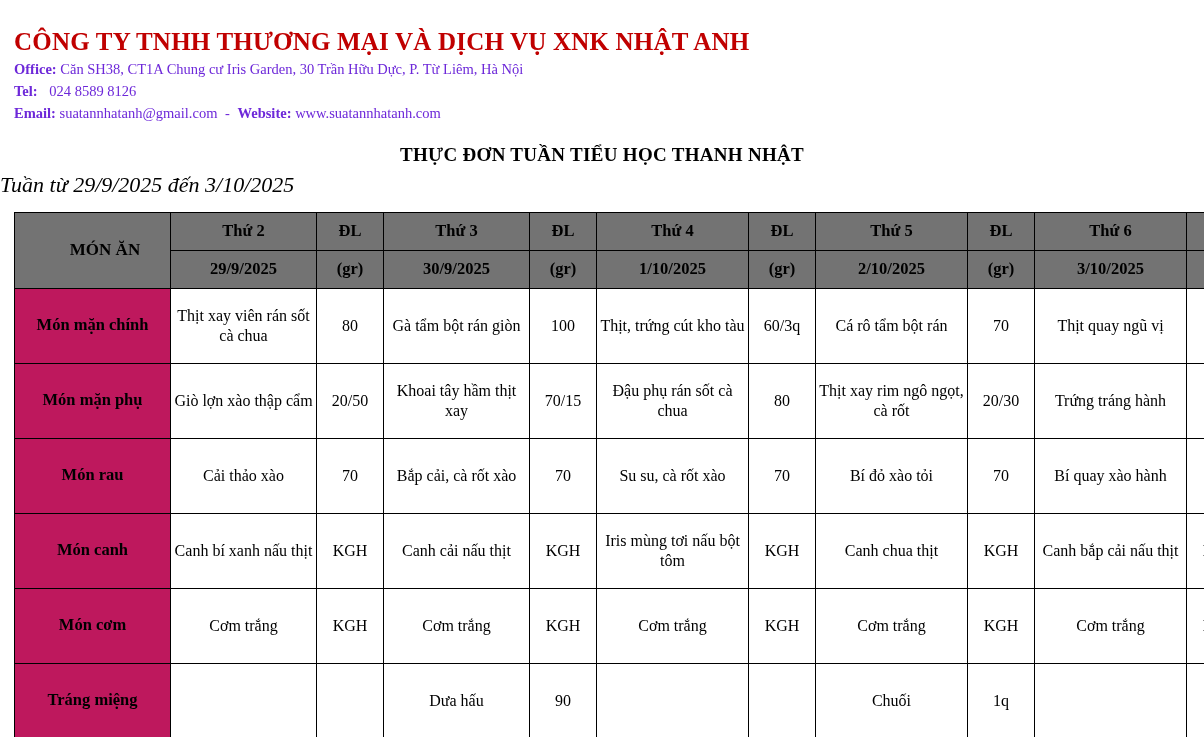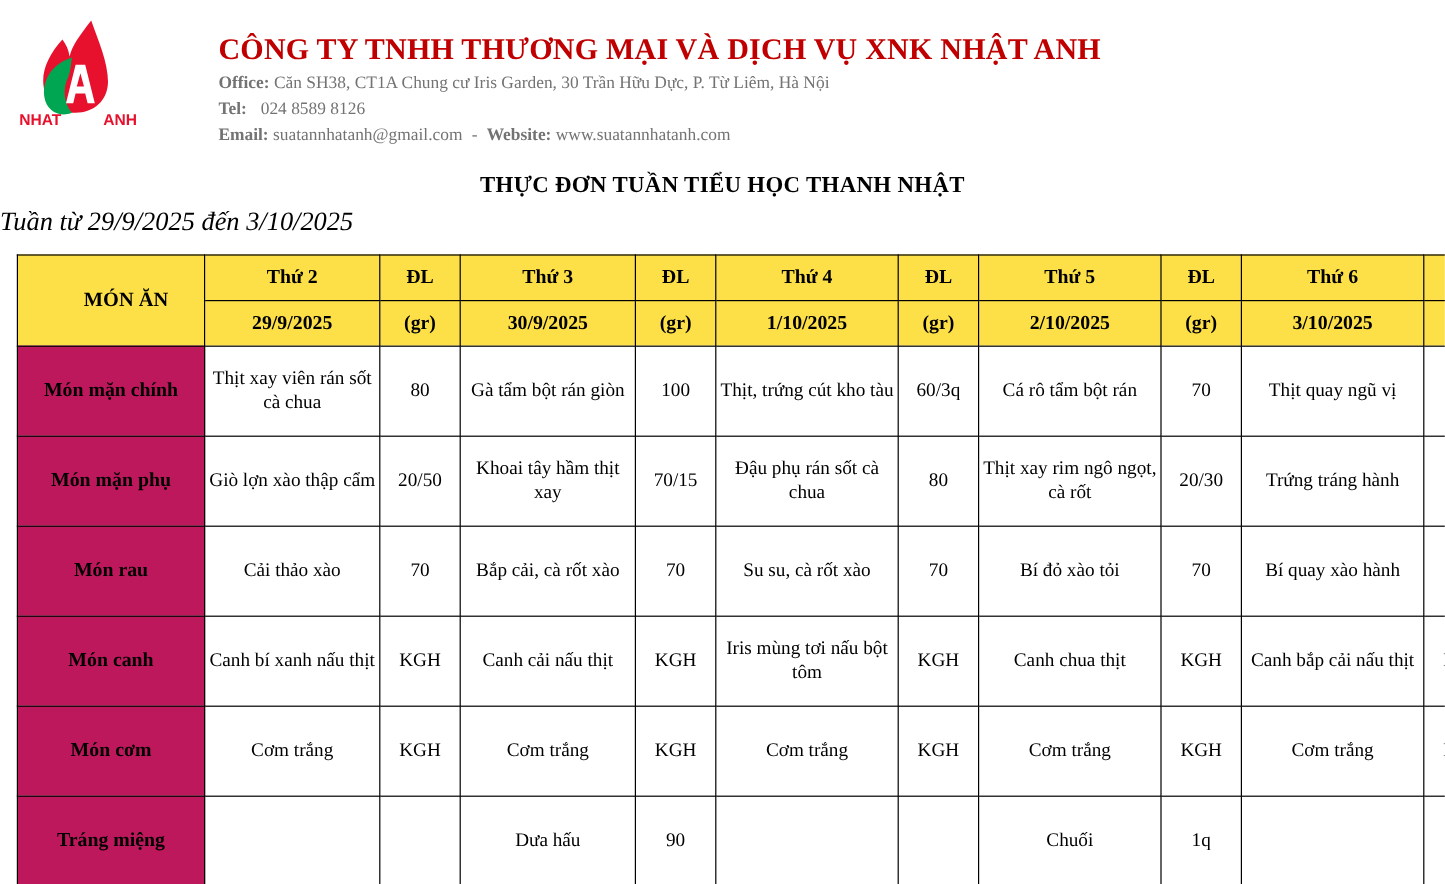"CÔNG TY TNHH THƯƠNG MẠI" .company-block { margin-left: 40px -> none }
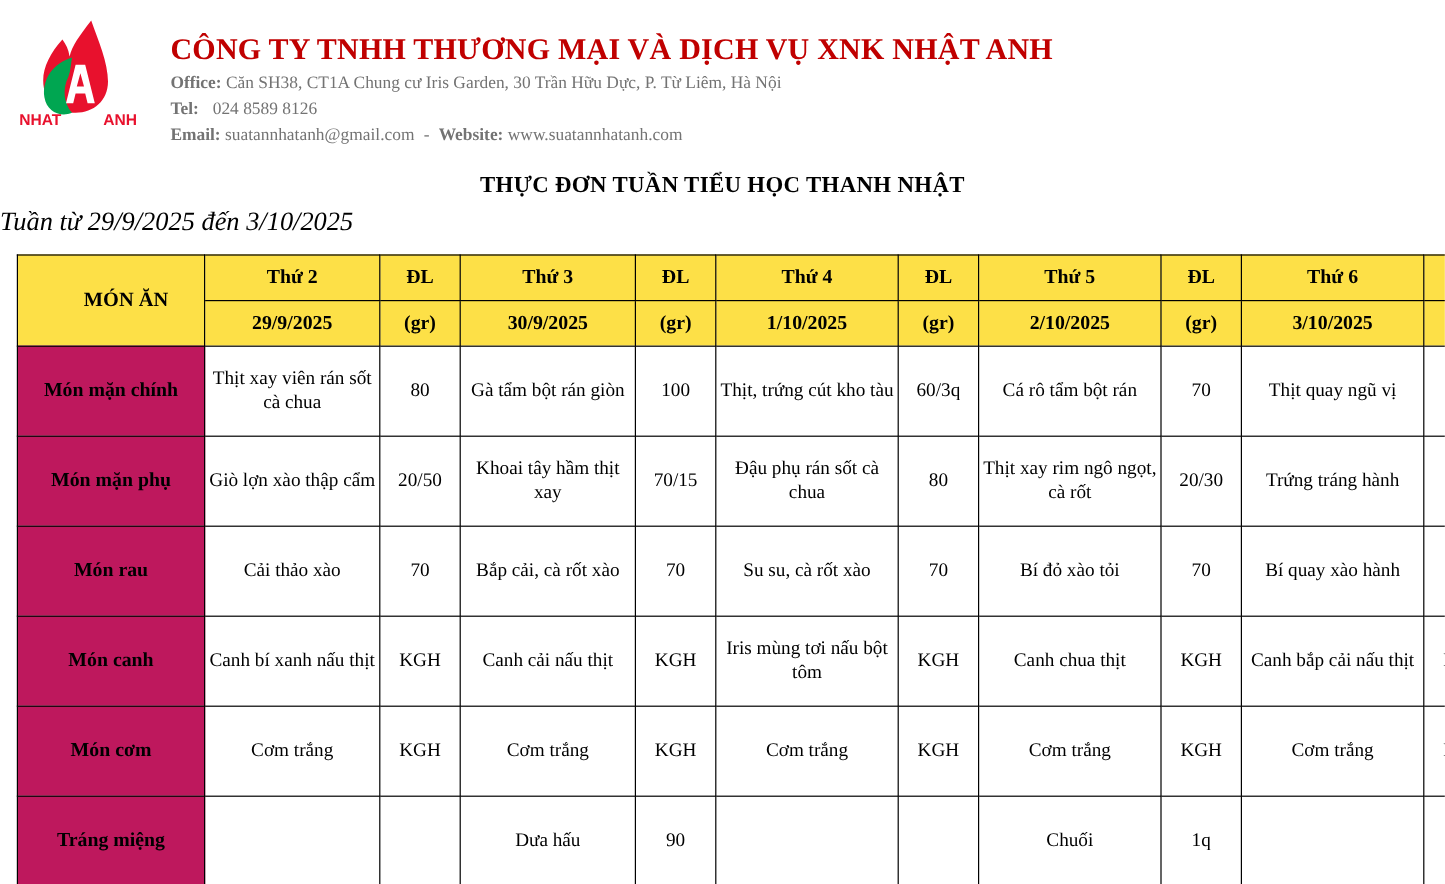"Office: Căn SH38, CT1A Chung" .company-line { color: #737373 -> #6d28d9 }
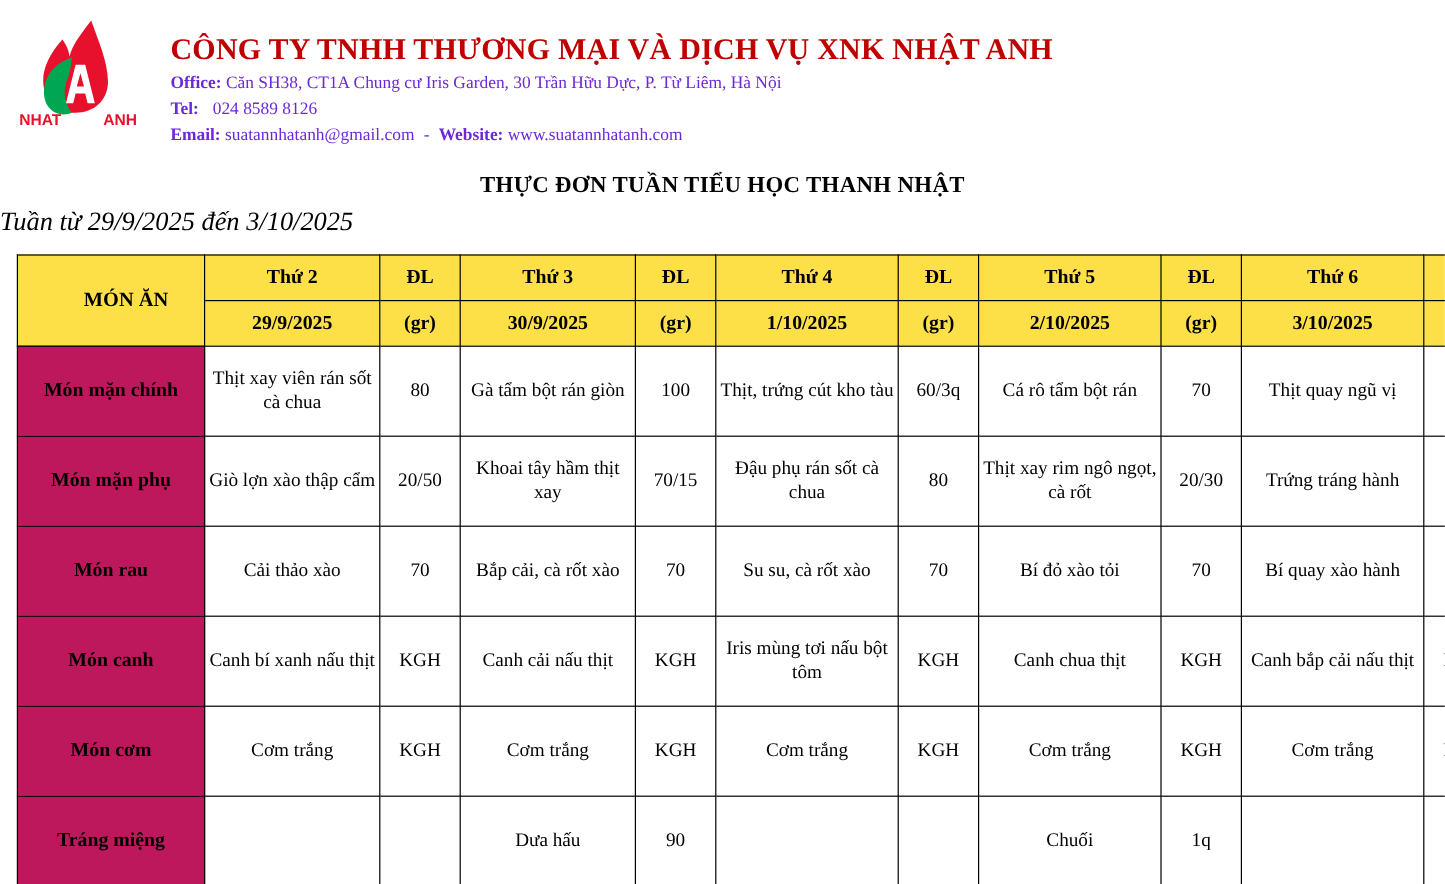"NHAT" div.logo-wrap { html: <div> <svg> <path></path> <path></path> <path></path> <text>NHAT</text> <text>ANH</text> </svg> </div> -> none }
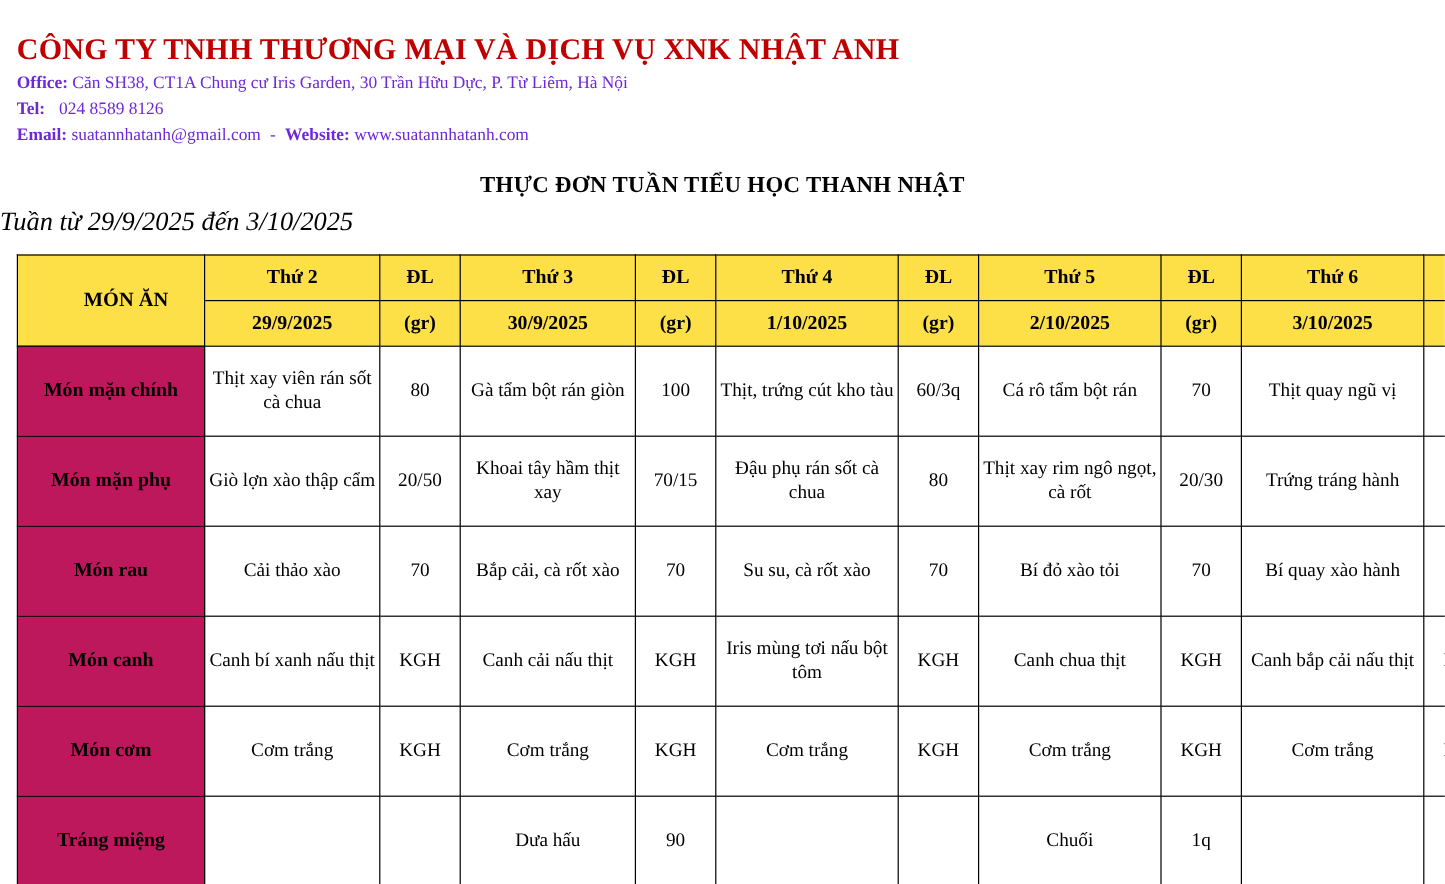"Thứ 2" table.menu thead th { background: #fde047 -> #737373 }
